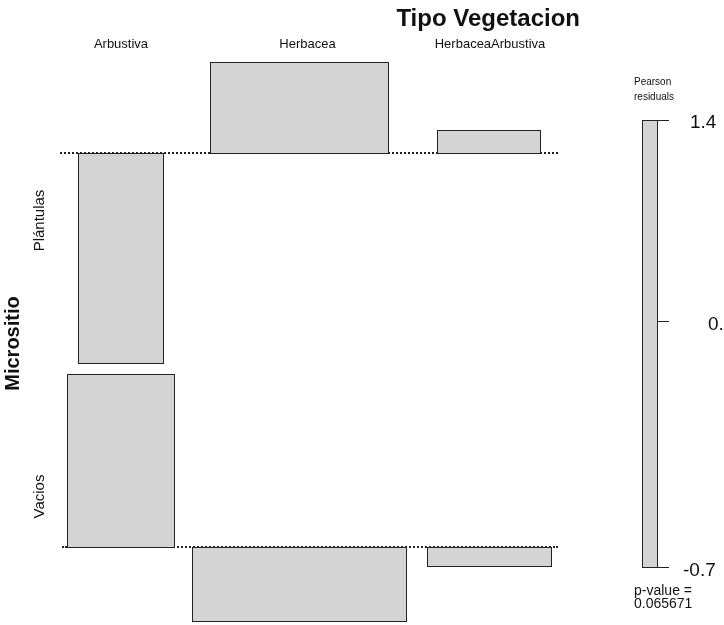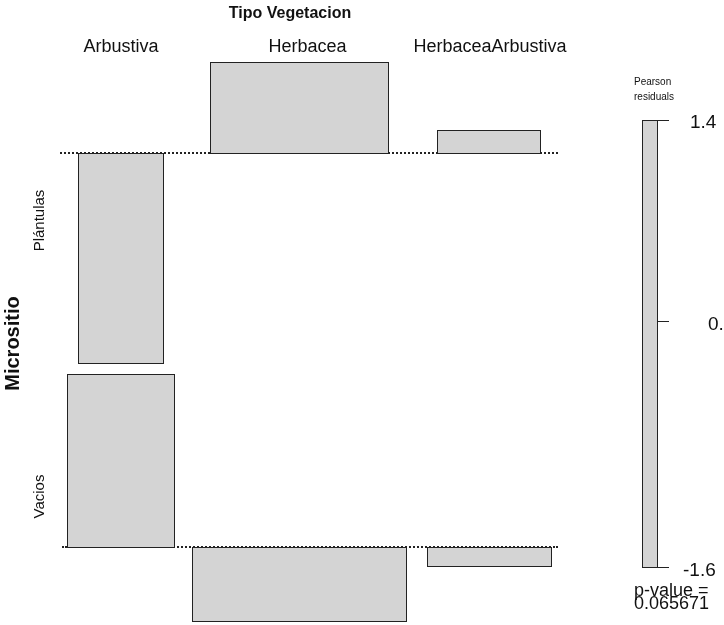"Tipo Vegetacion" .title { font-size: 16px -> 24px; text-align: center -> right }
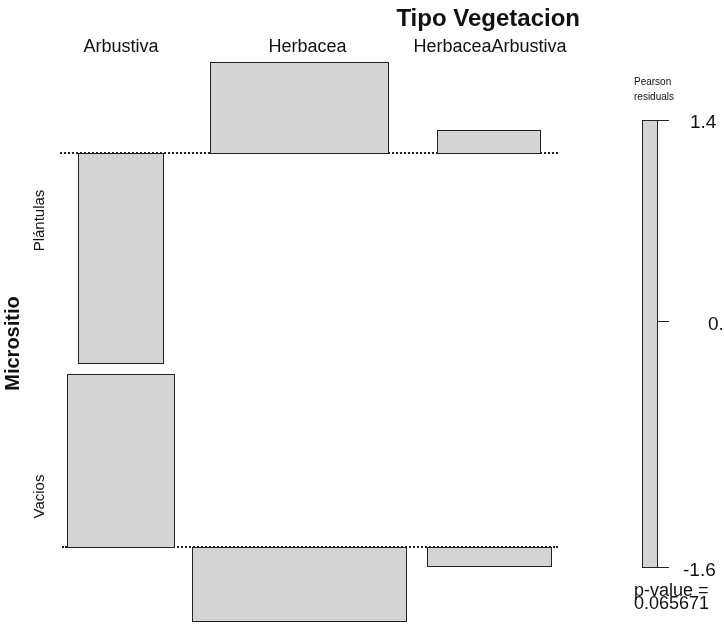"Arbustiva" .col-label { font-size: 18px -> 13px }
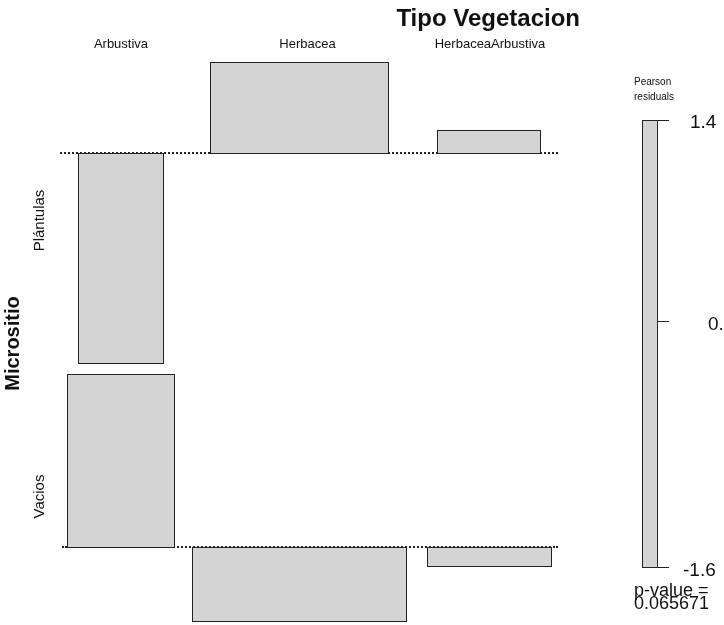"-1.6" div.abs { text: -1.6 -> -0.7 }
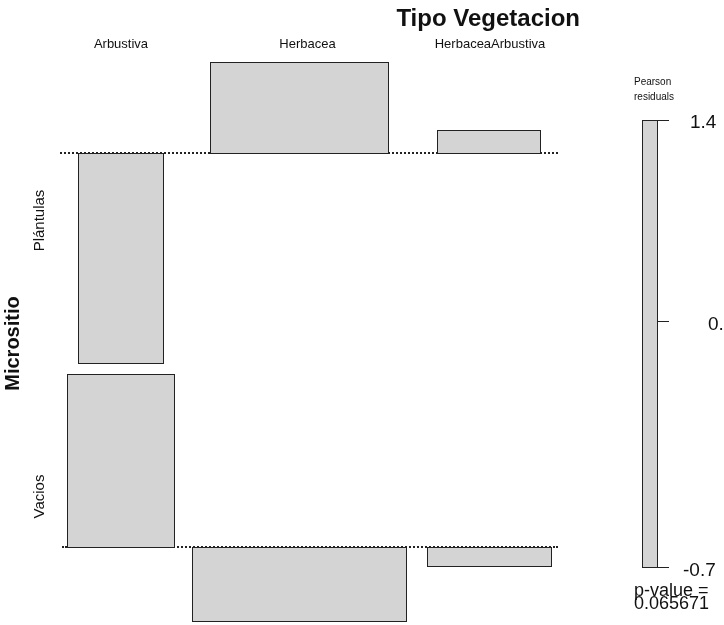"p-value =" .pval { font-size: 18px -> 14px }
